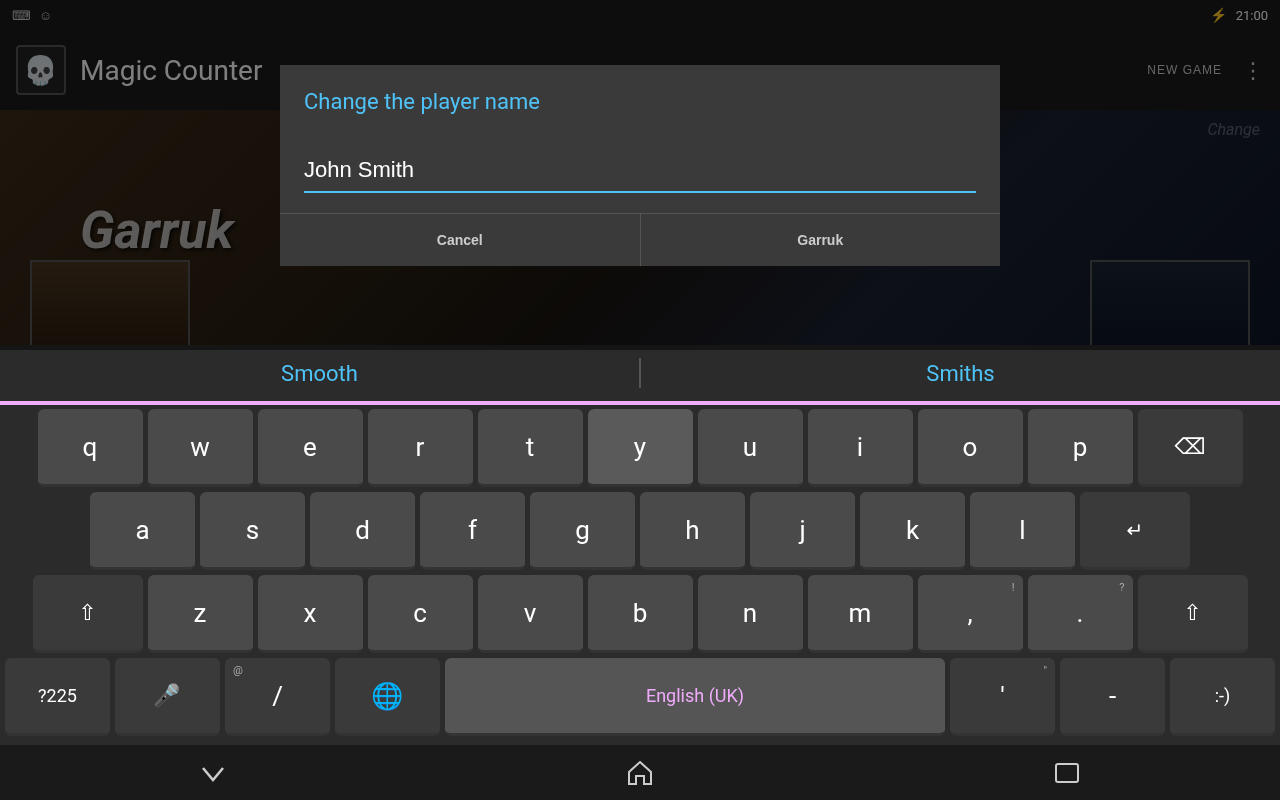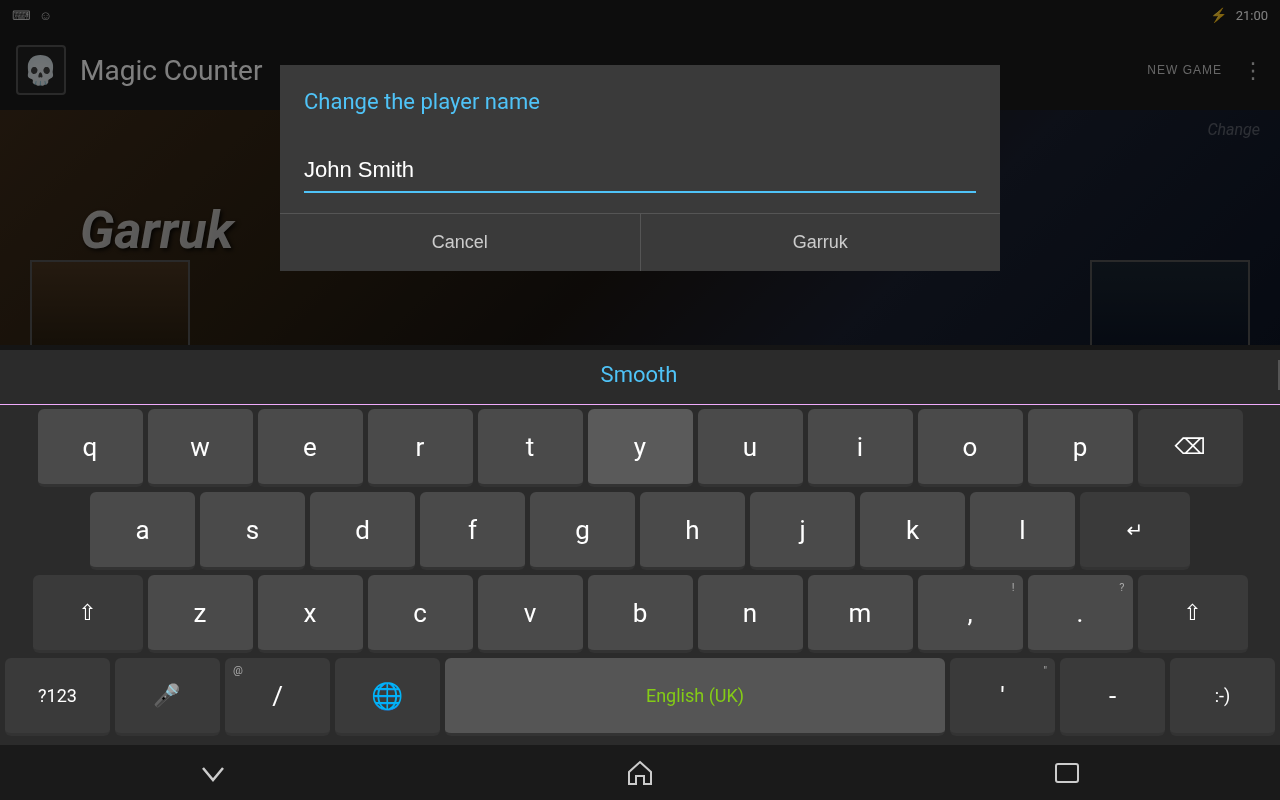"Cancel" .dialog-btn { font-size: 18px -> 14px; font-weight: none -> bold }
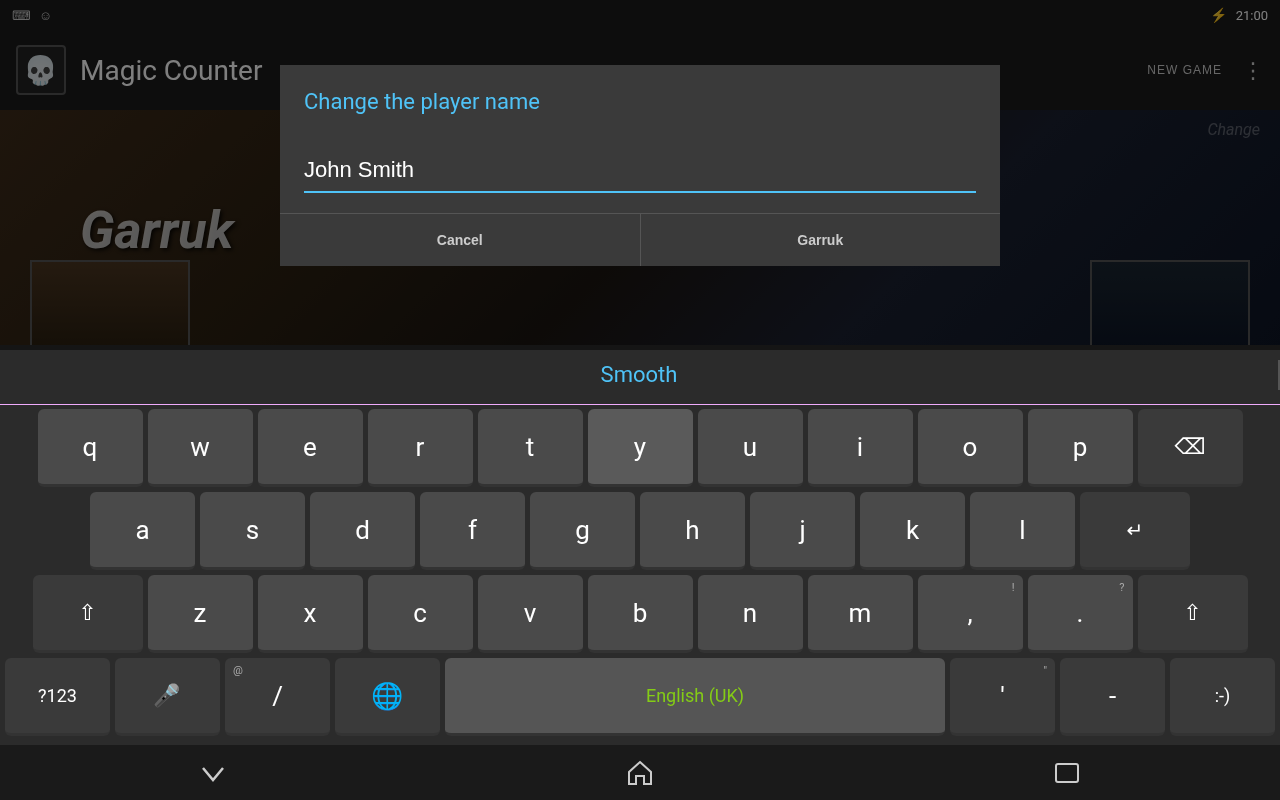"Smooth" #suggestions { border-bottom: 1px solid #f0abfc -> 4px solid #f0abfc }
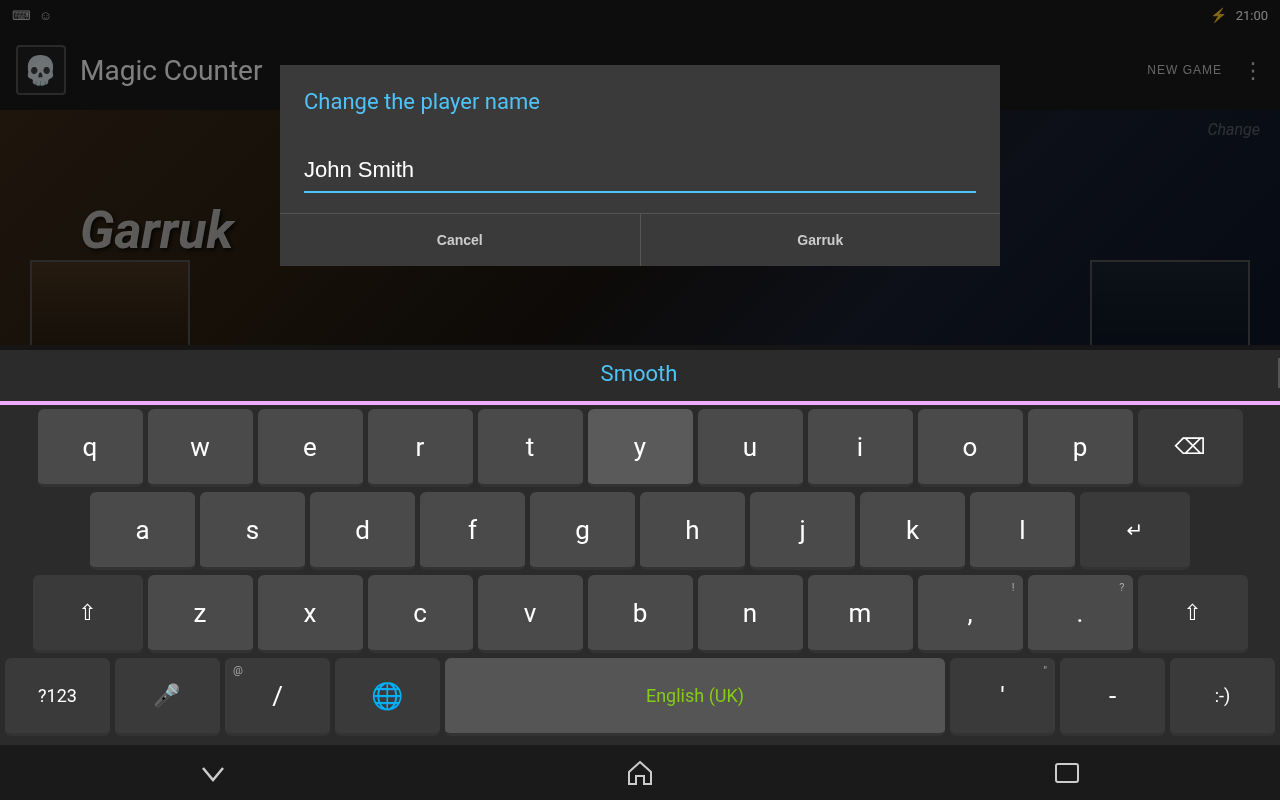"Smiths" div.suggestion { html: none -> <div> <span>Smiths</span> </div> }
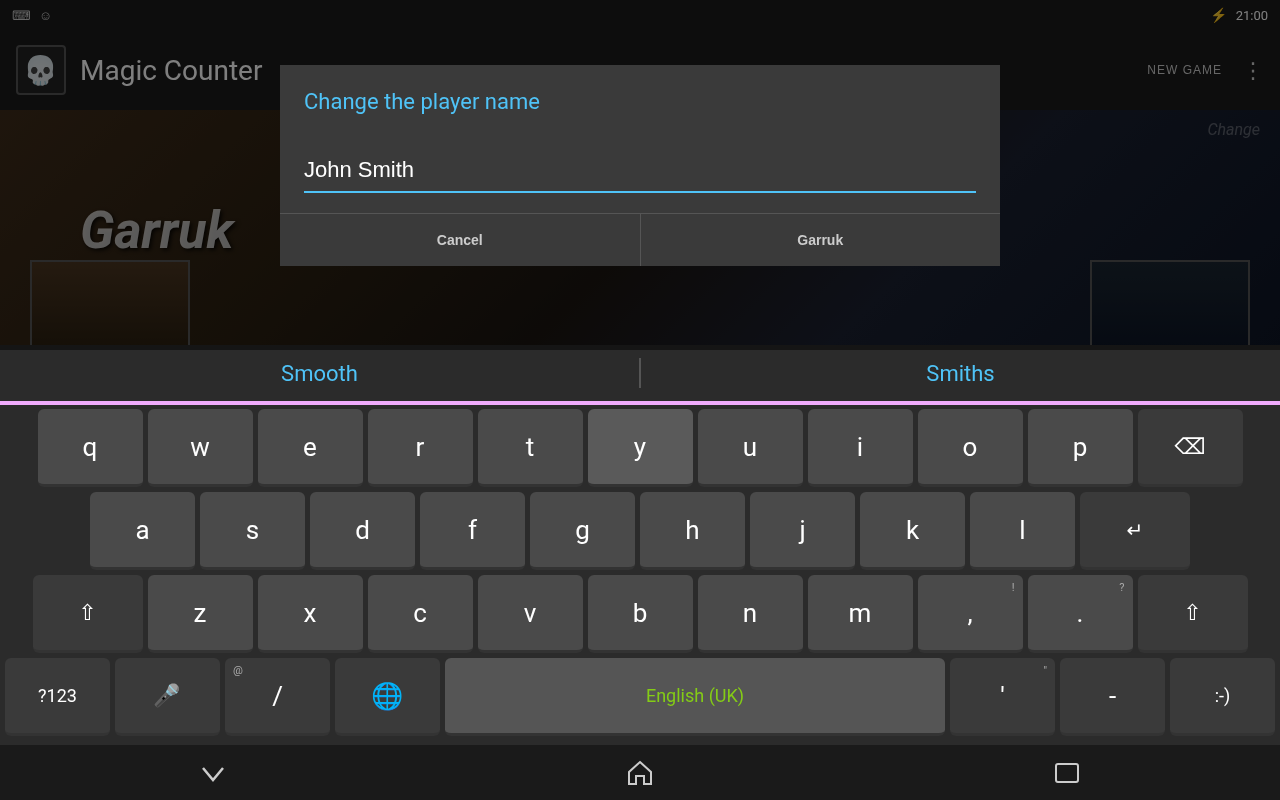"?123" div.key { text: 123 -> 225 }
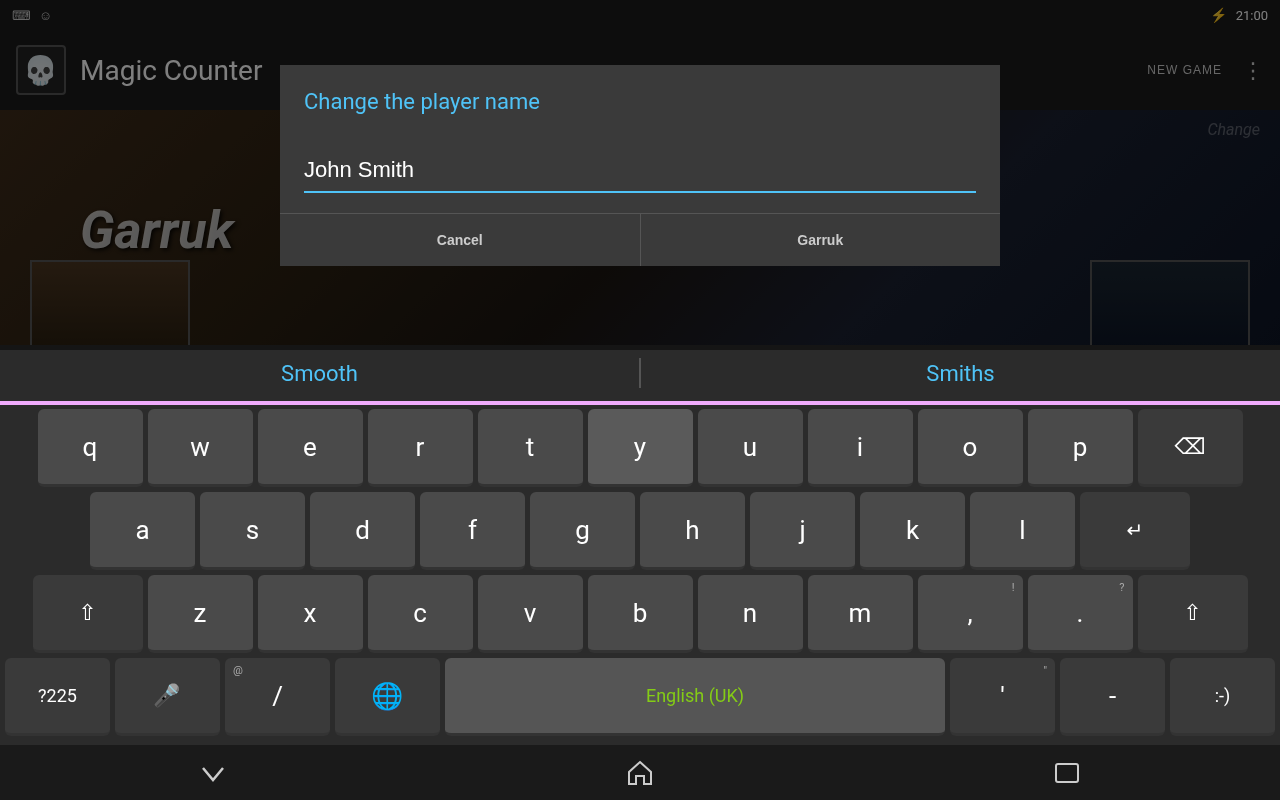"English (UK)" div.key { color: #84cc16 -> #f0abfc }
